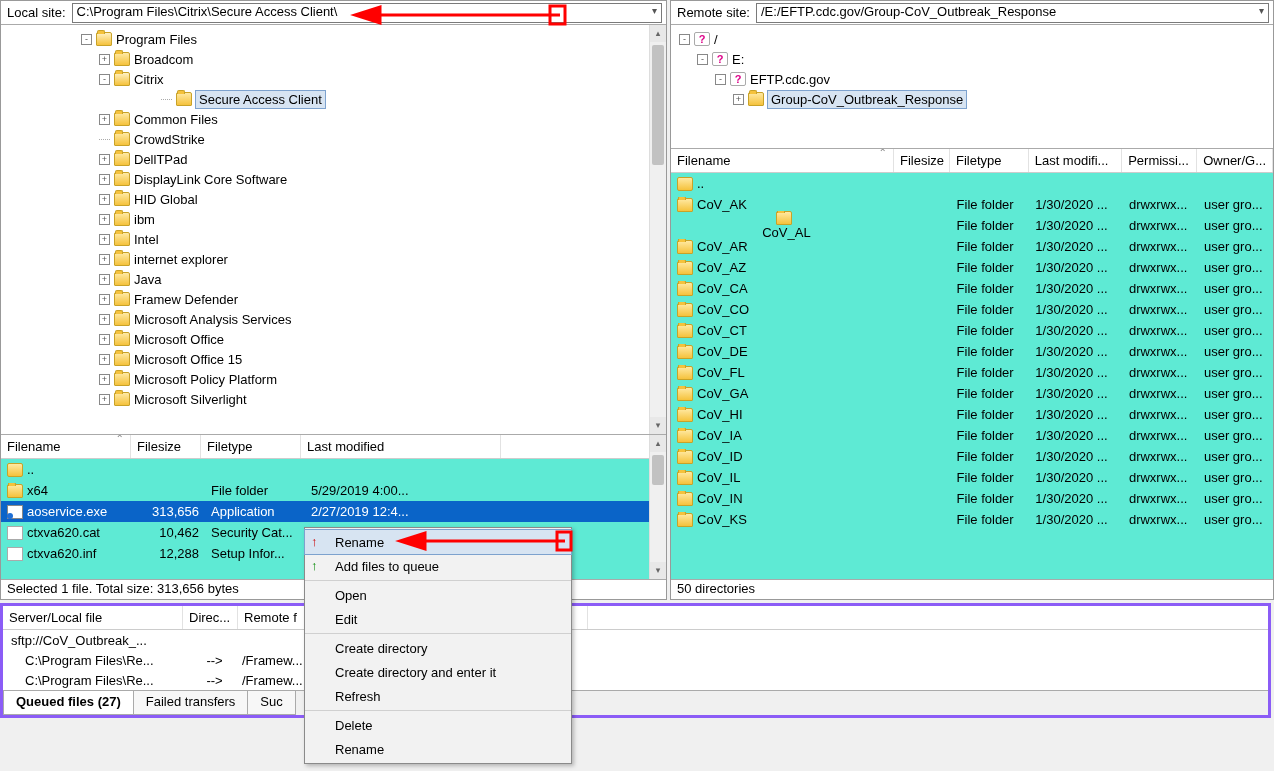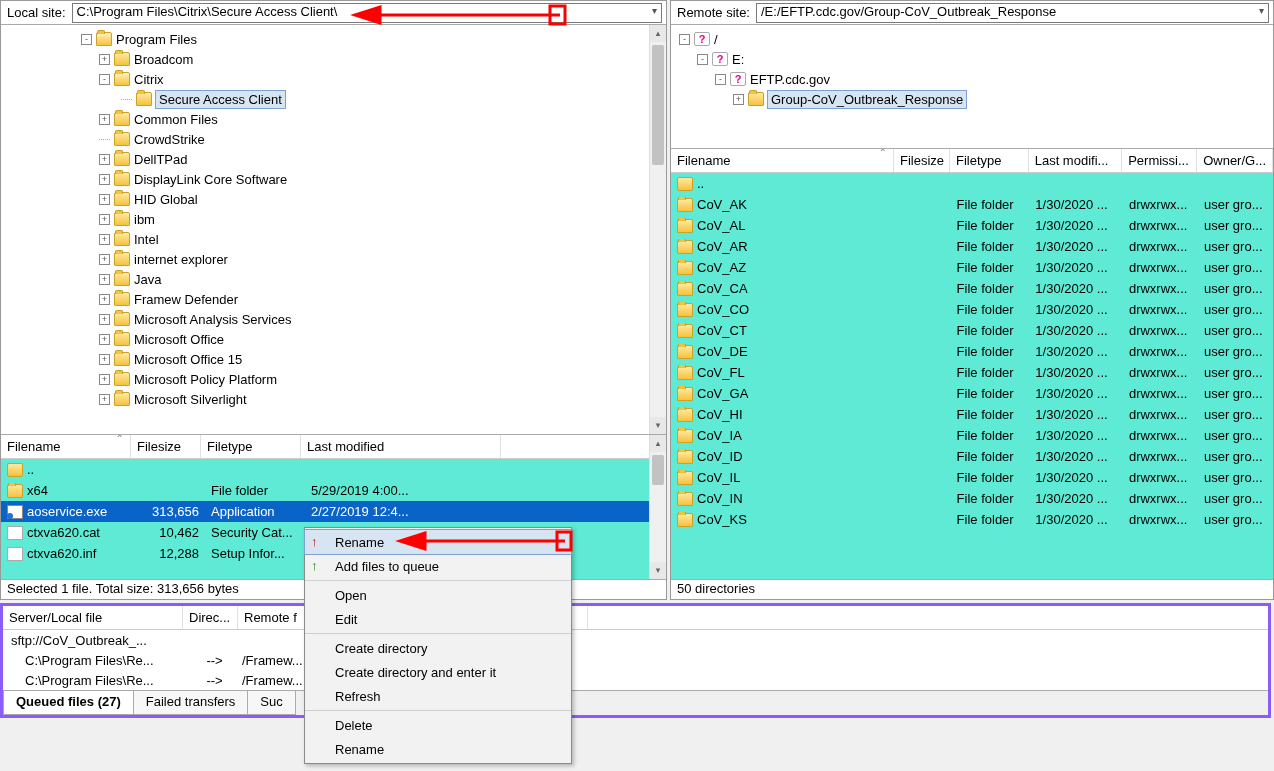"Secure Access Client" div.tree-row { margin-left: none -> 40px }
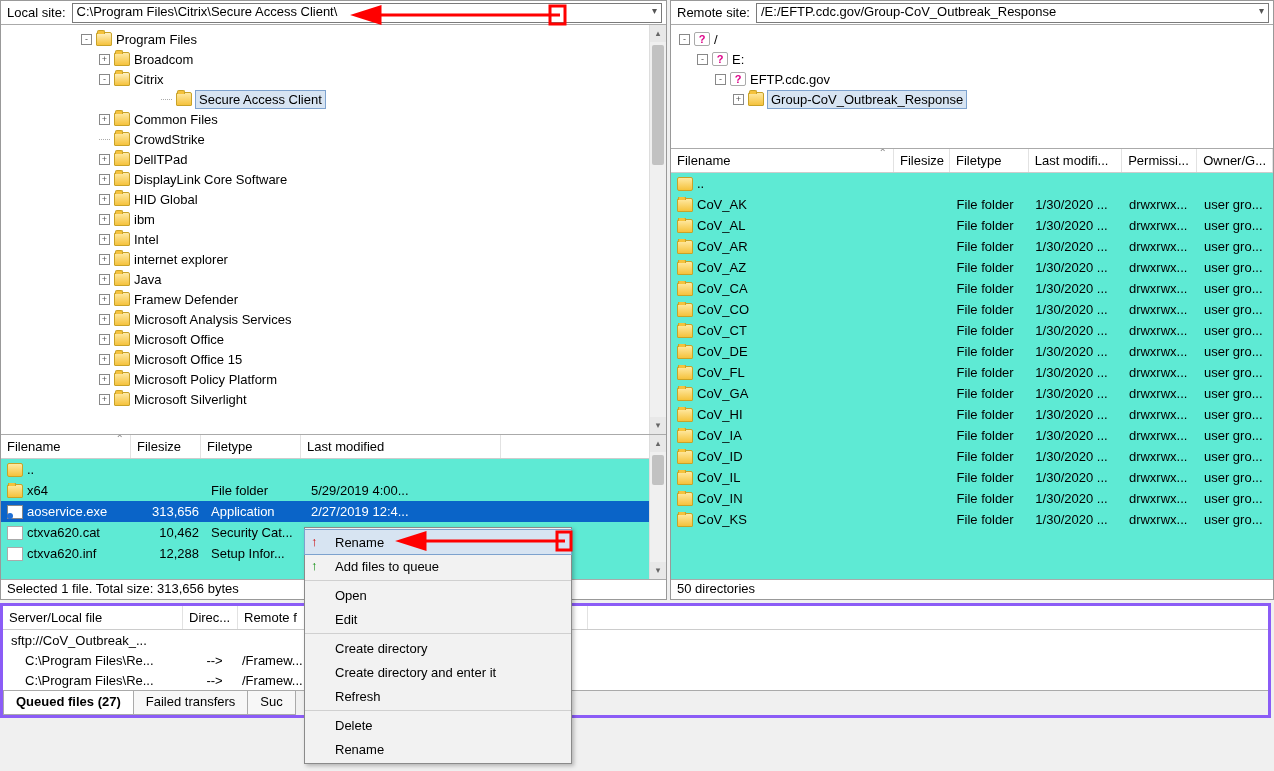"CoV_AL" div.cell { flex-direction: none -> column }
